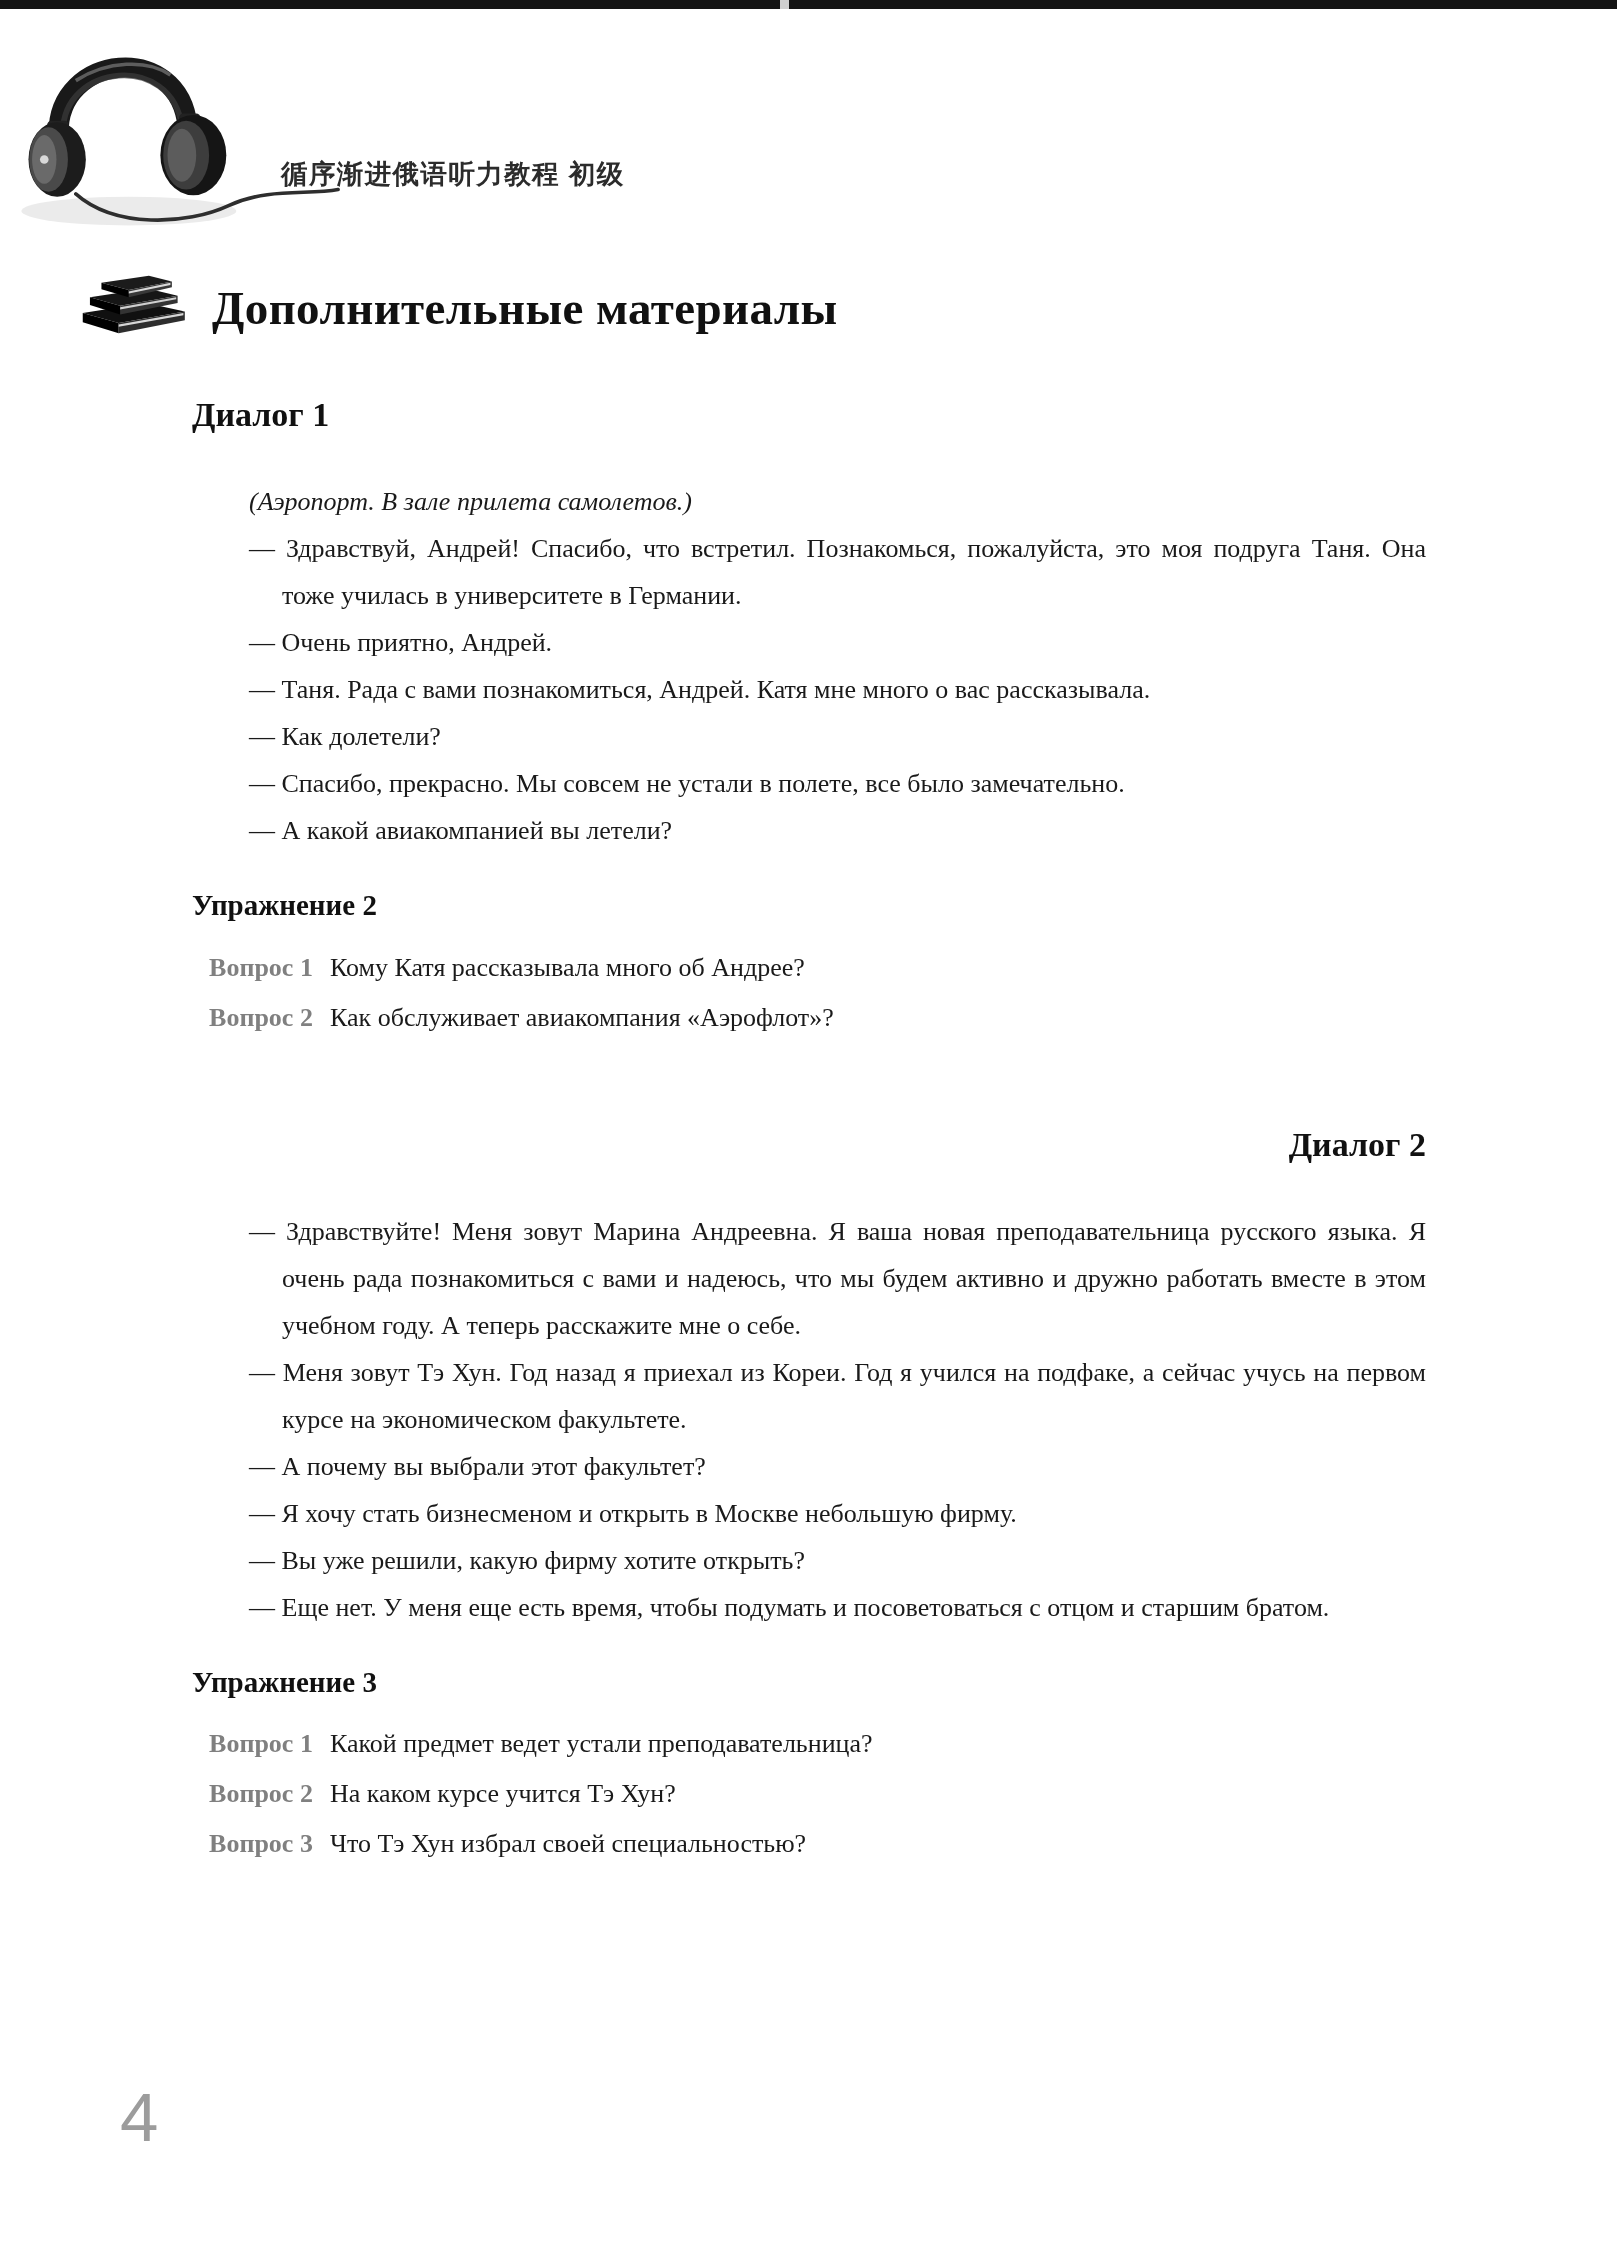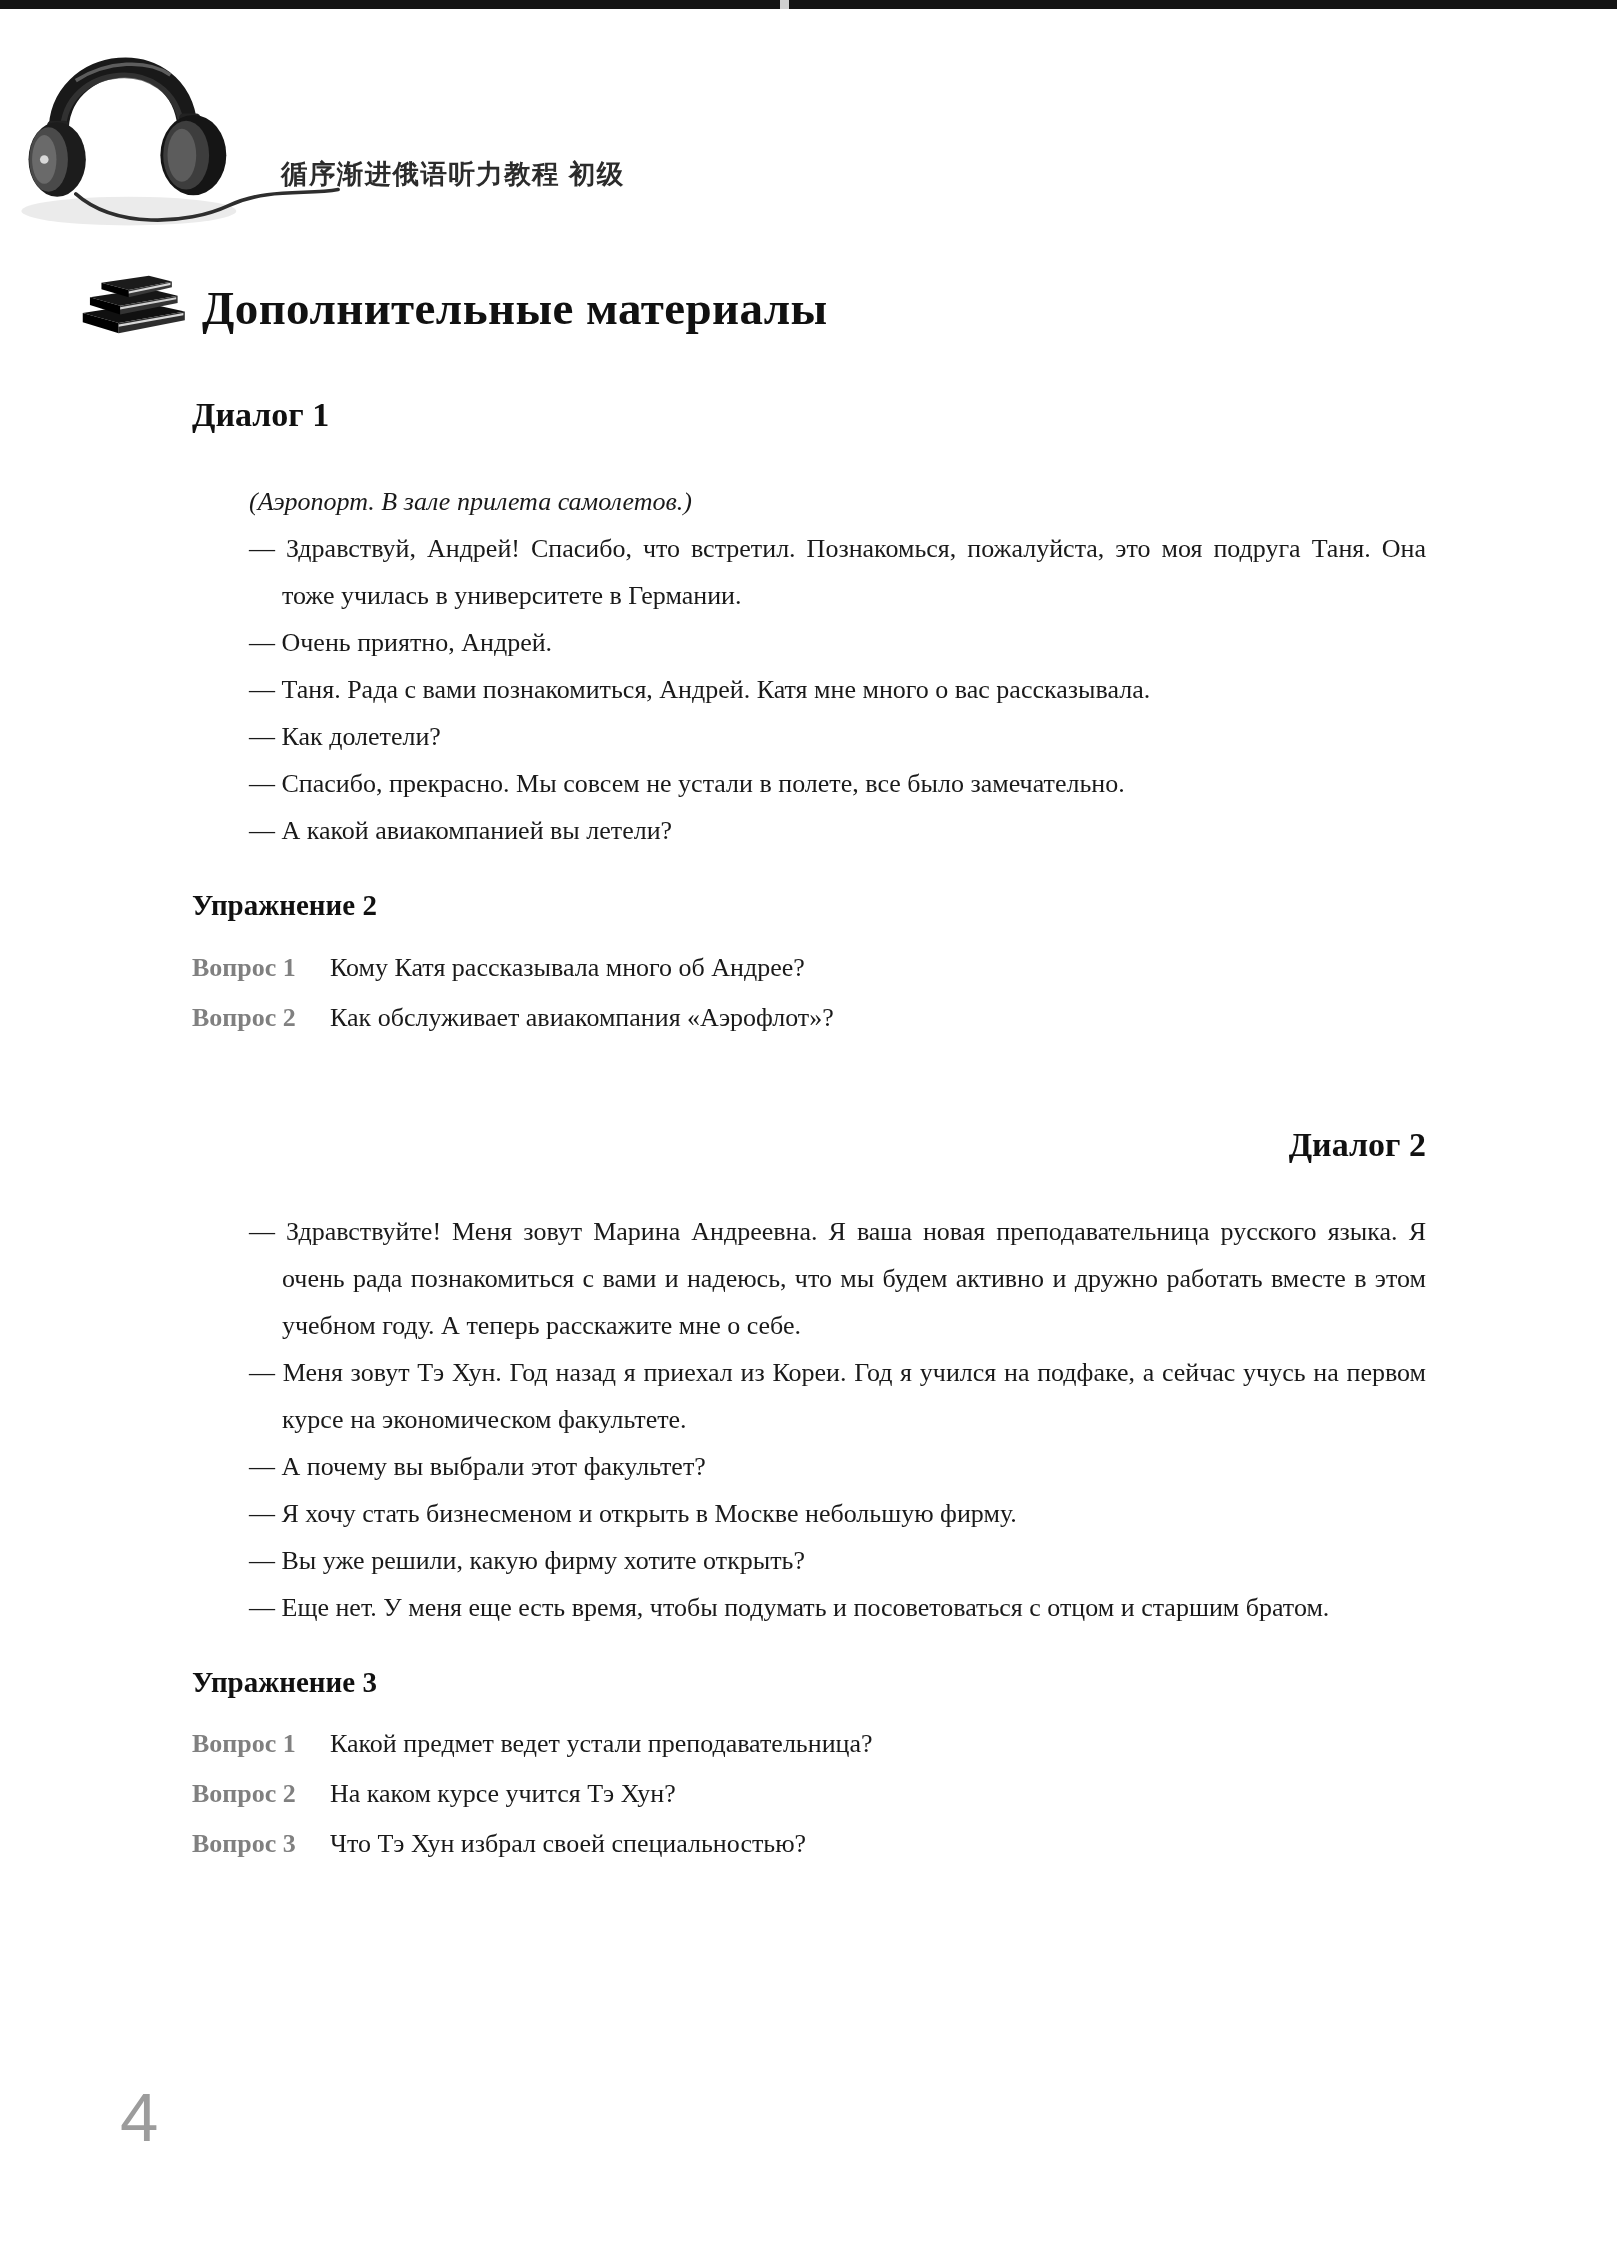"Дополнительные материалы" .title-row { gap: 10px -> 20px }
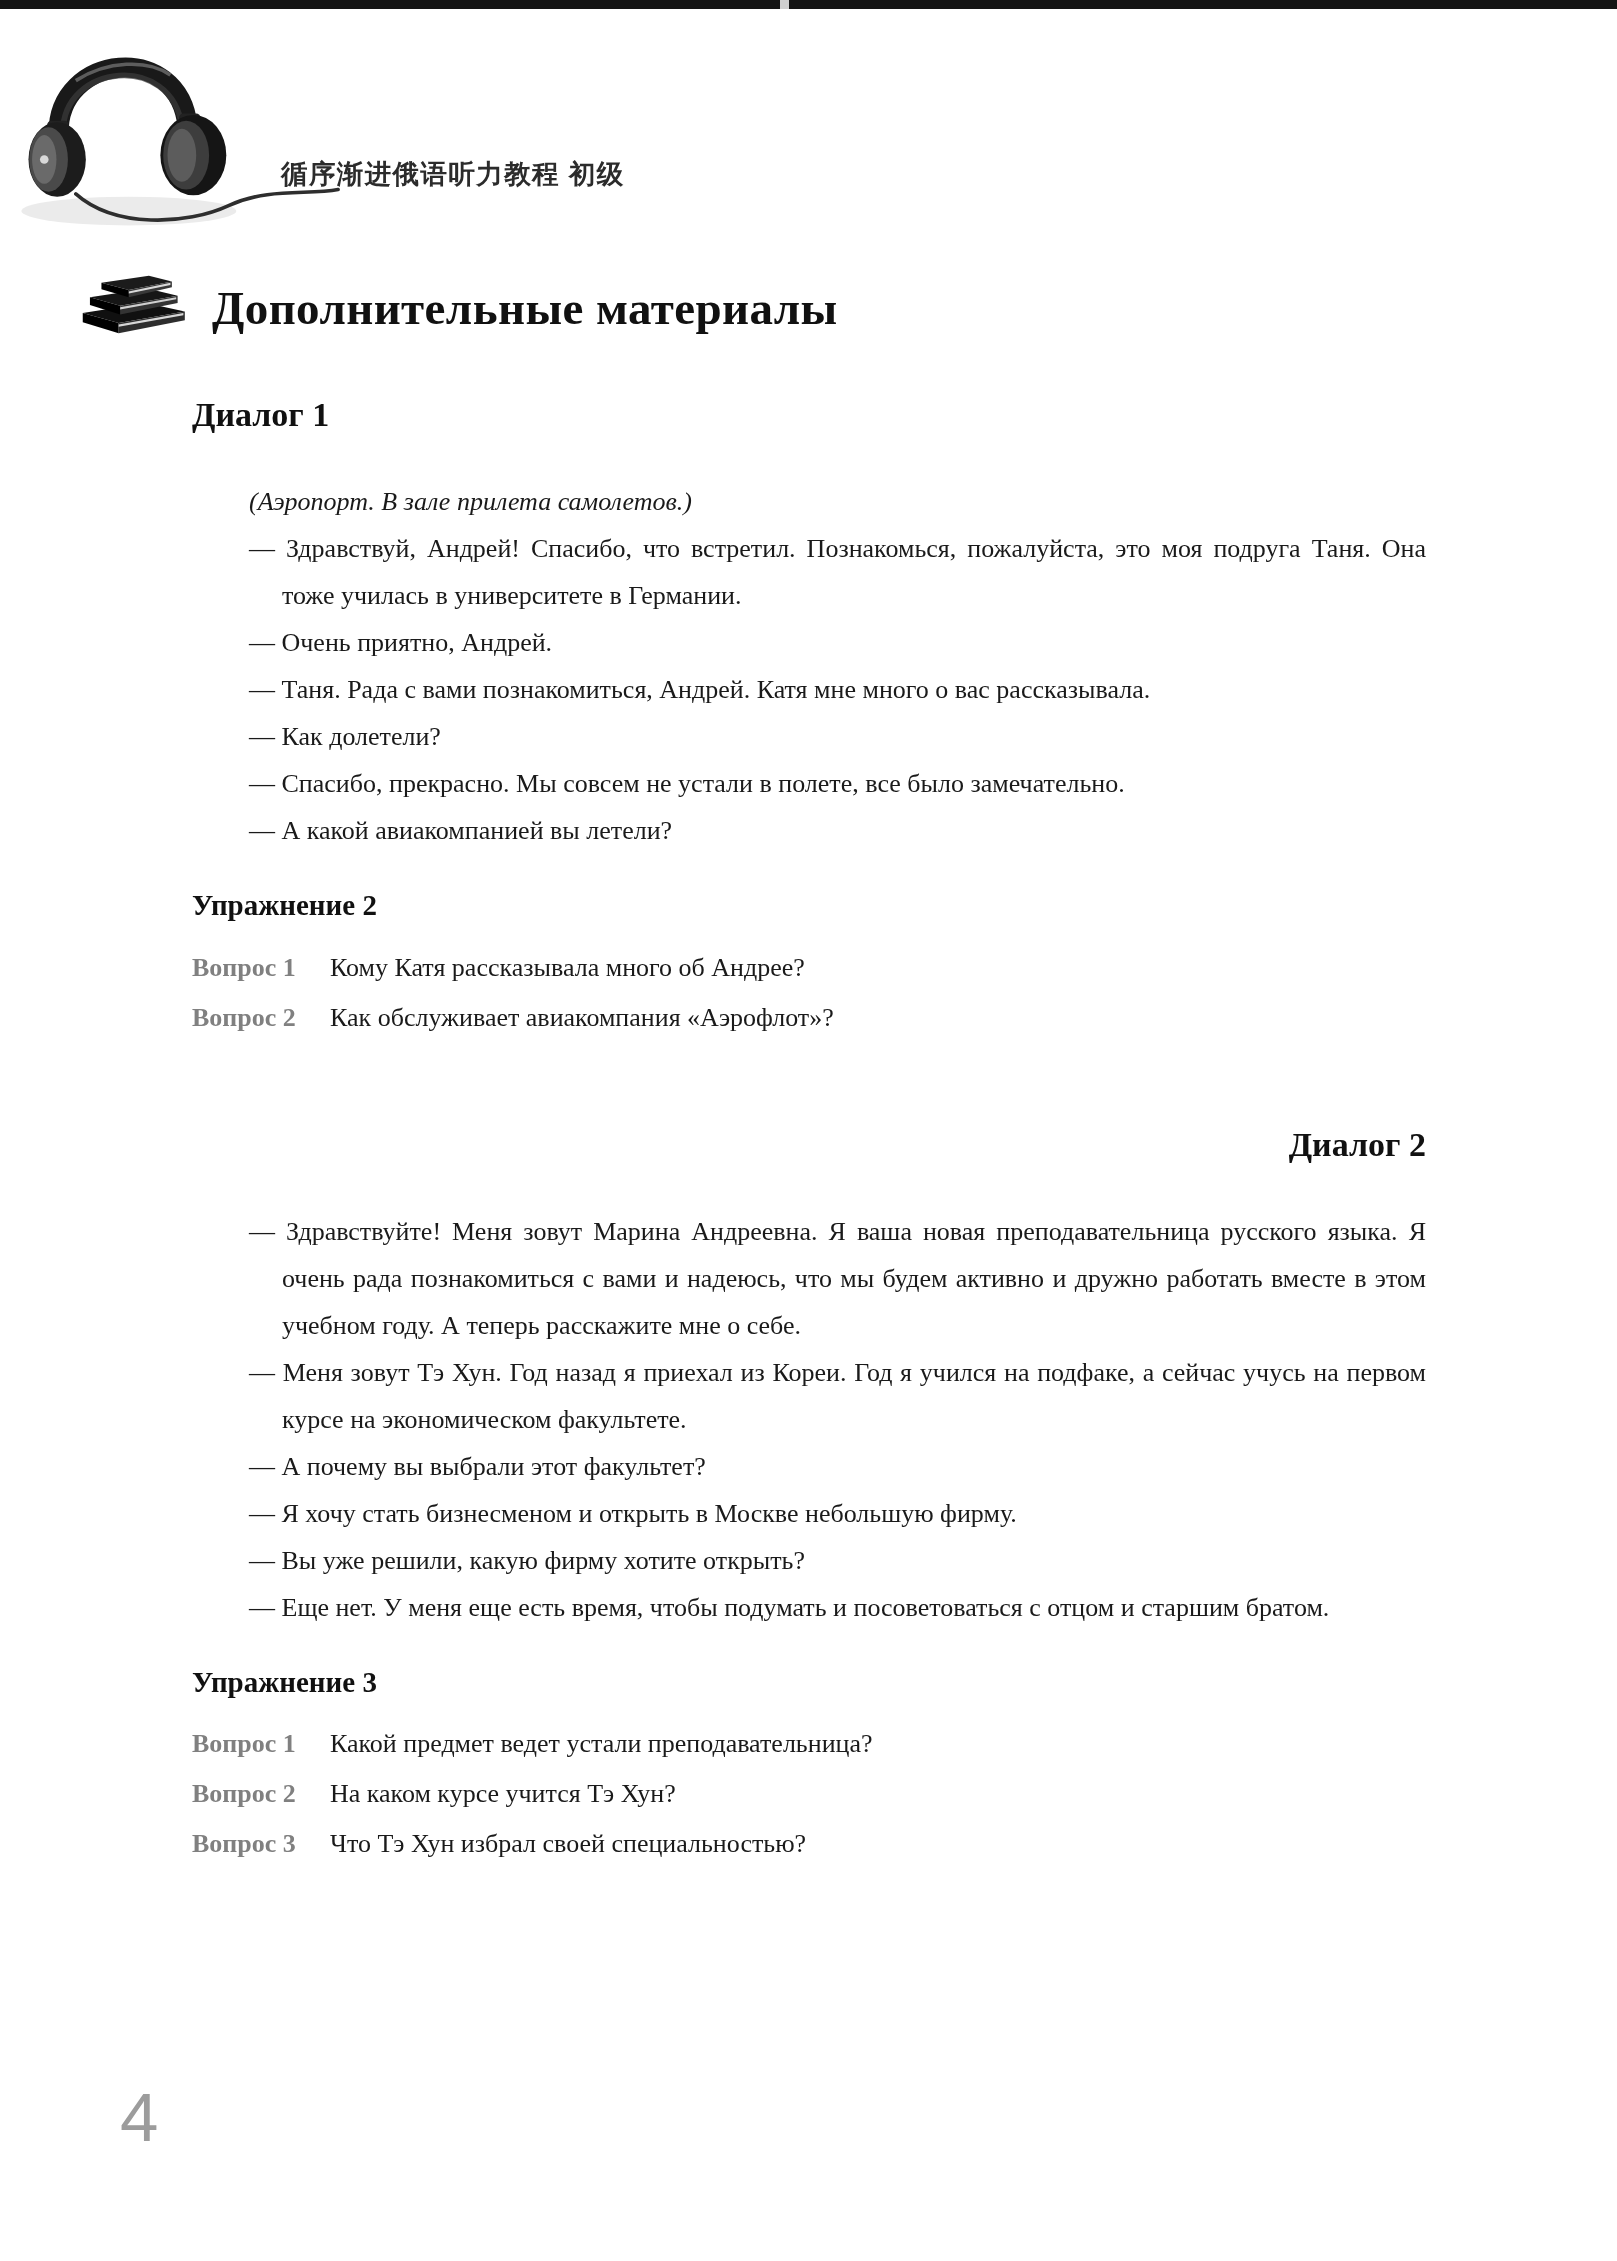"Вопрос 1" .question-row { text-align: none -> center }
